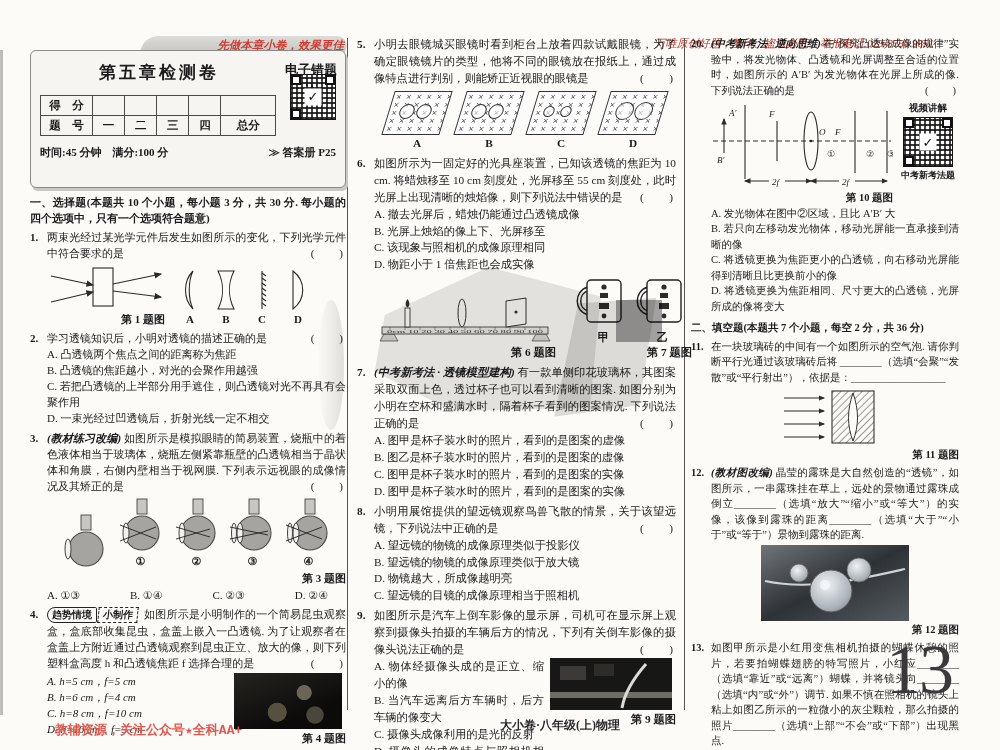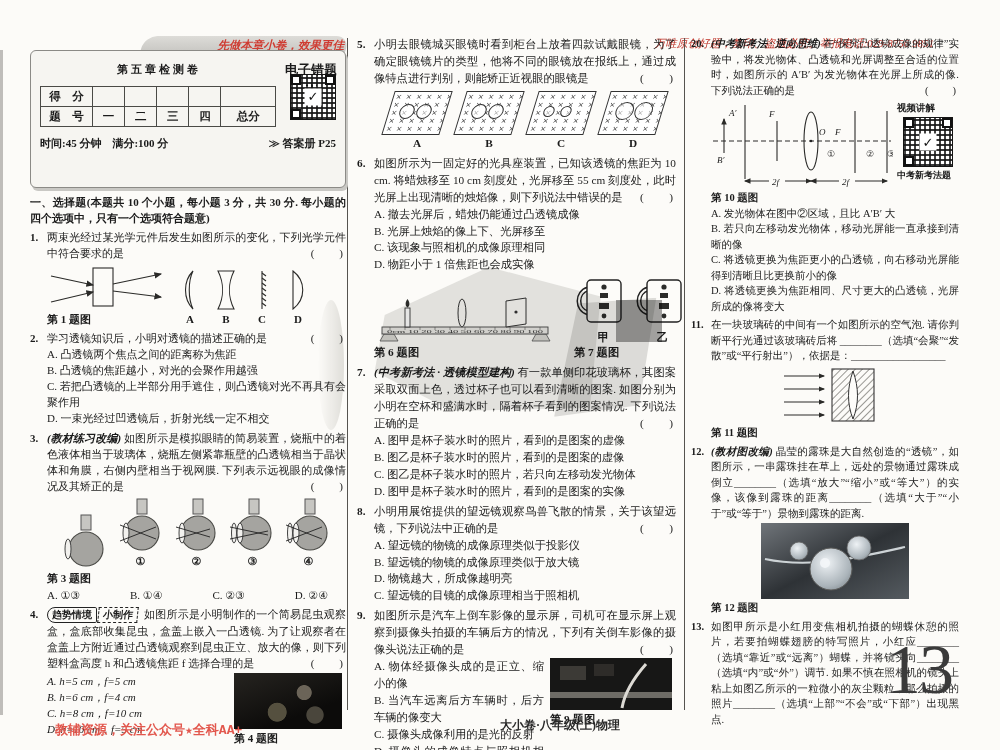"第五章检测卷" .hbox-title { font-size: 11px -> 17px }
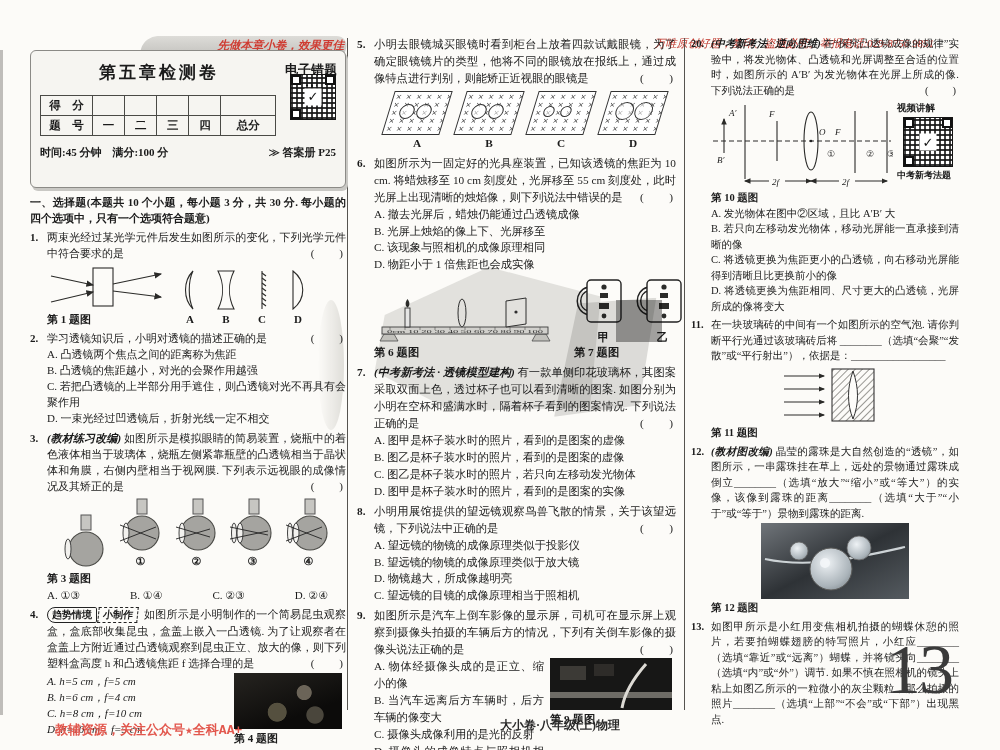"视频讲解" div { text-align: left -> center }
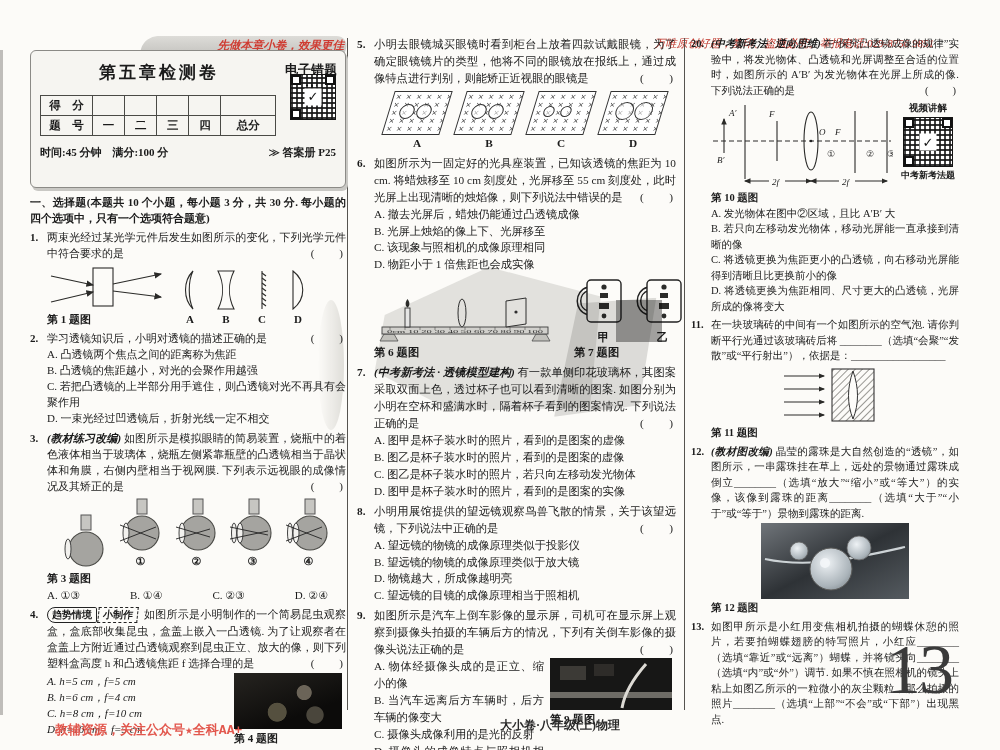"第 10 题图" .figcap { text-align: left -> right }
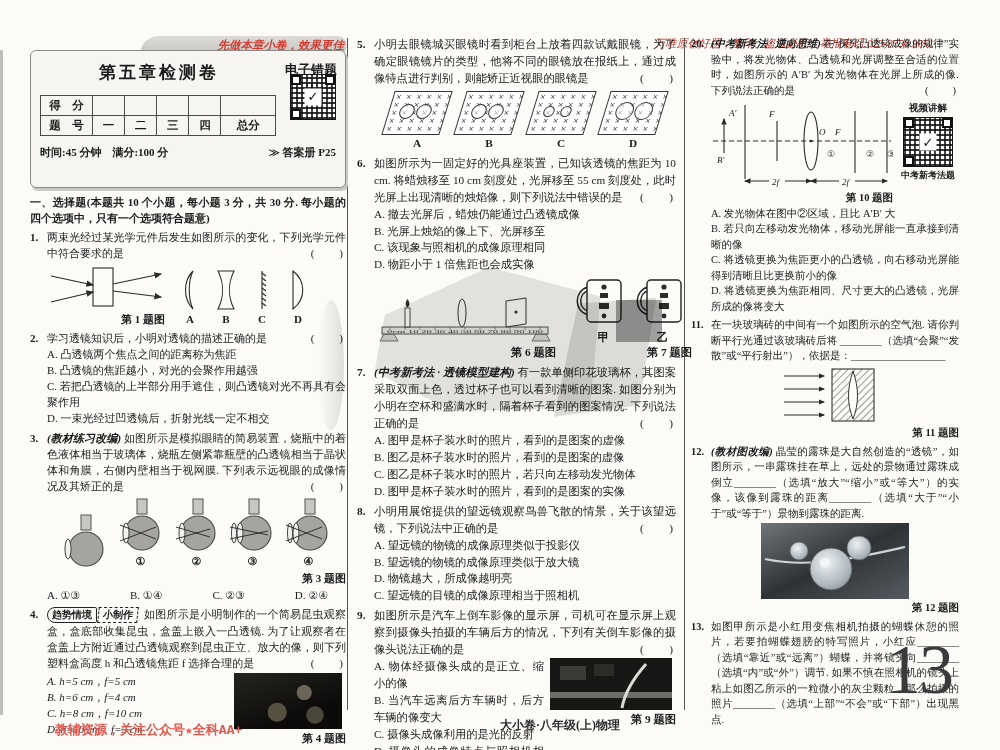"二、填空题(本题共 7 个小题，每空 2 分，共" div.sec { html: none -> <div>二、填空题(本题共 7 个小题，每空 2 分，共 36 分)</div> }
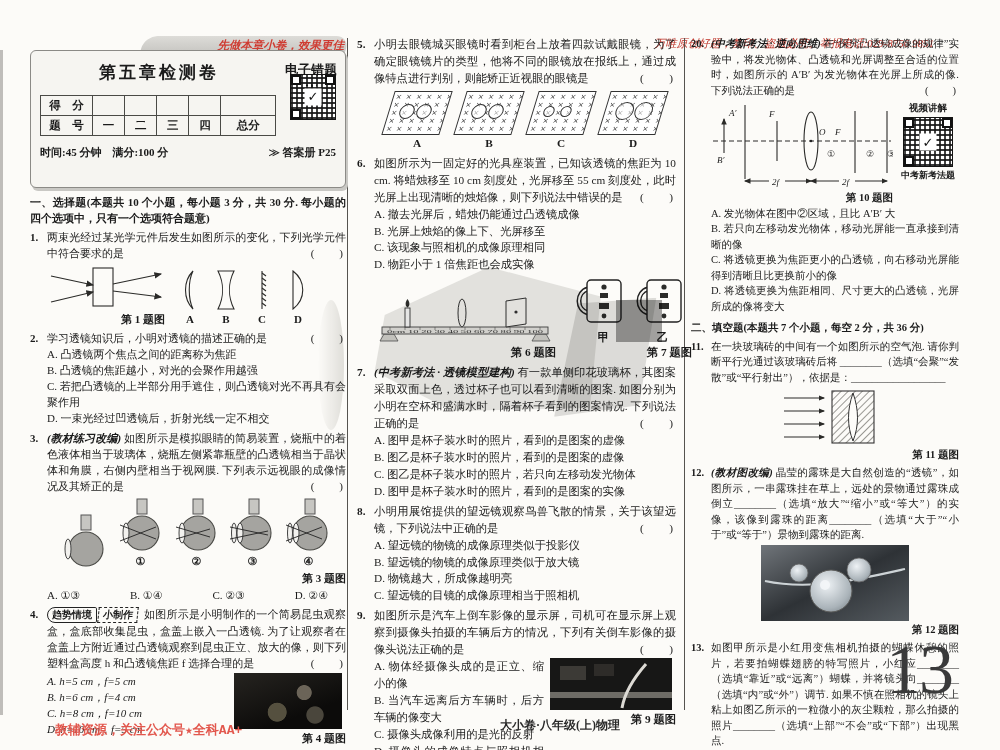"C. 图乙是杯子装水时的照片，若只向左移动发光物体" div.opt { text: 乙是杯子装水时的照片，若只向左移动发光物体 -> 甲是杯子装水时的照片，看到的是图案的实像 }
